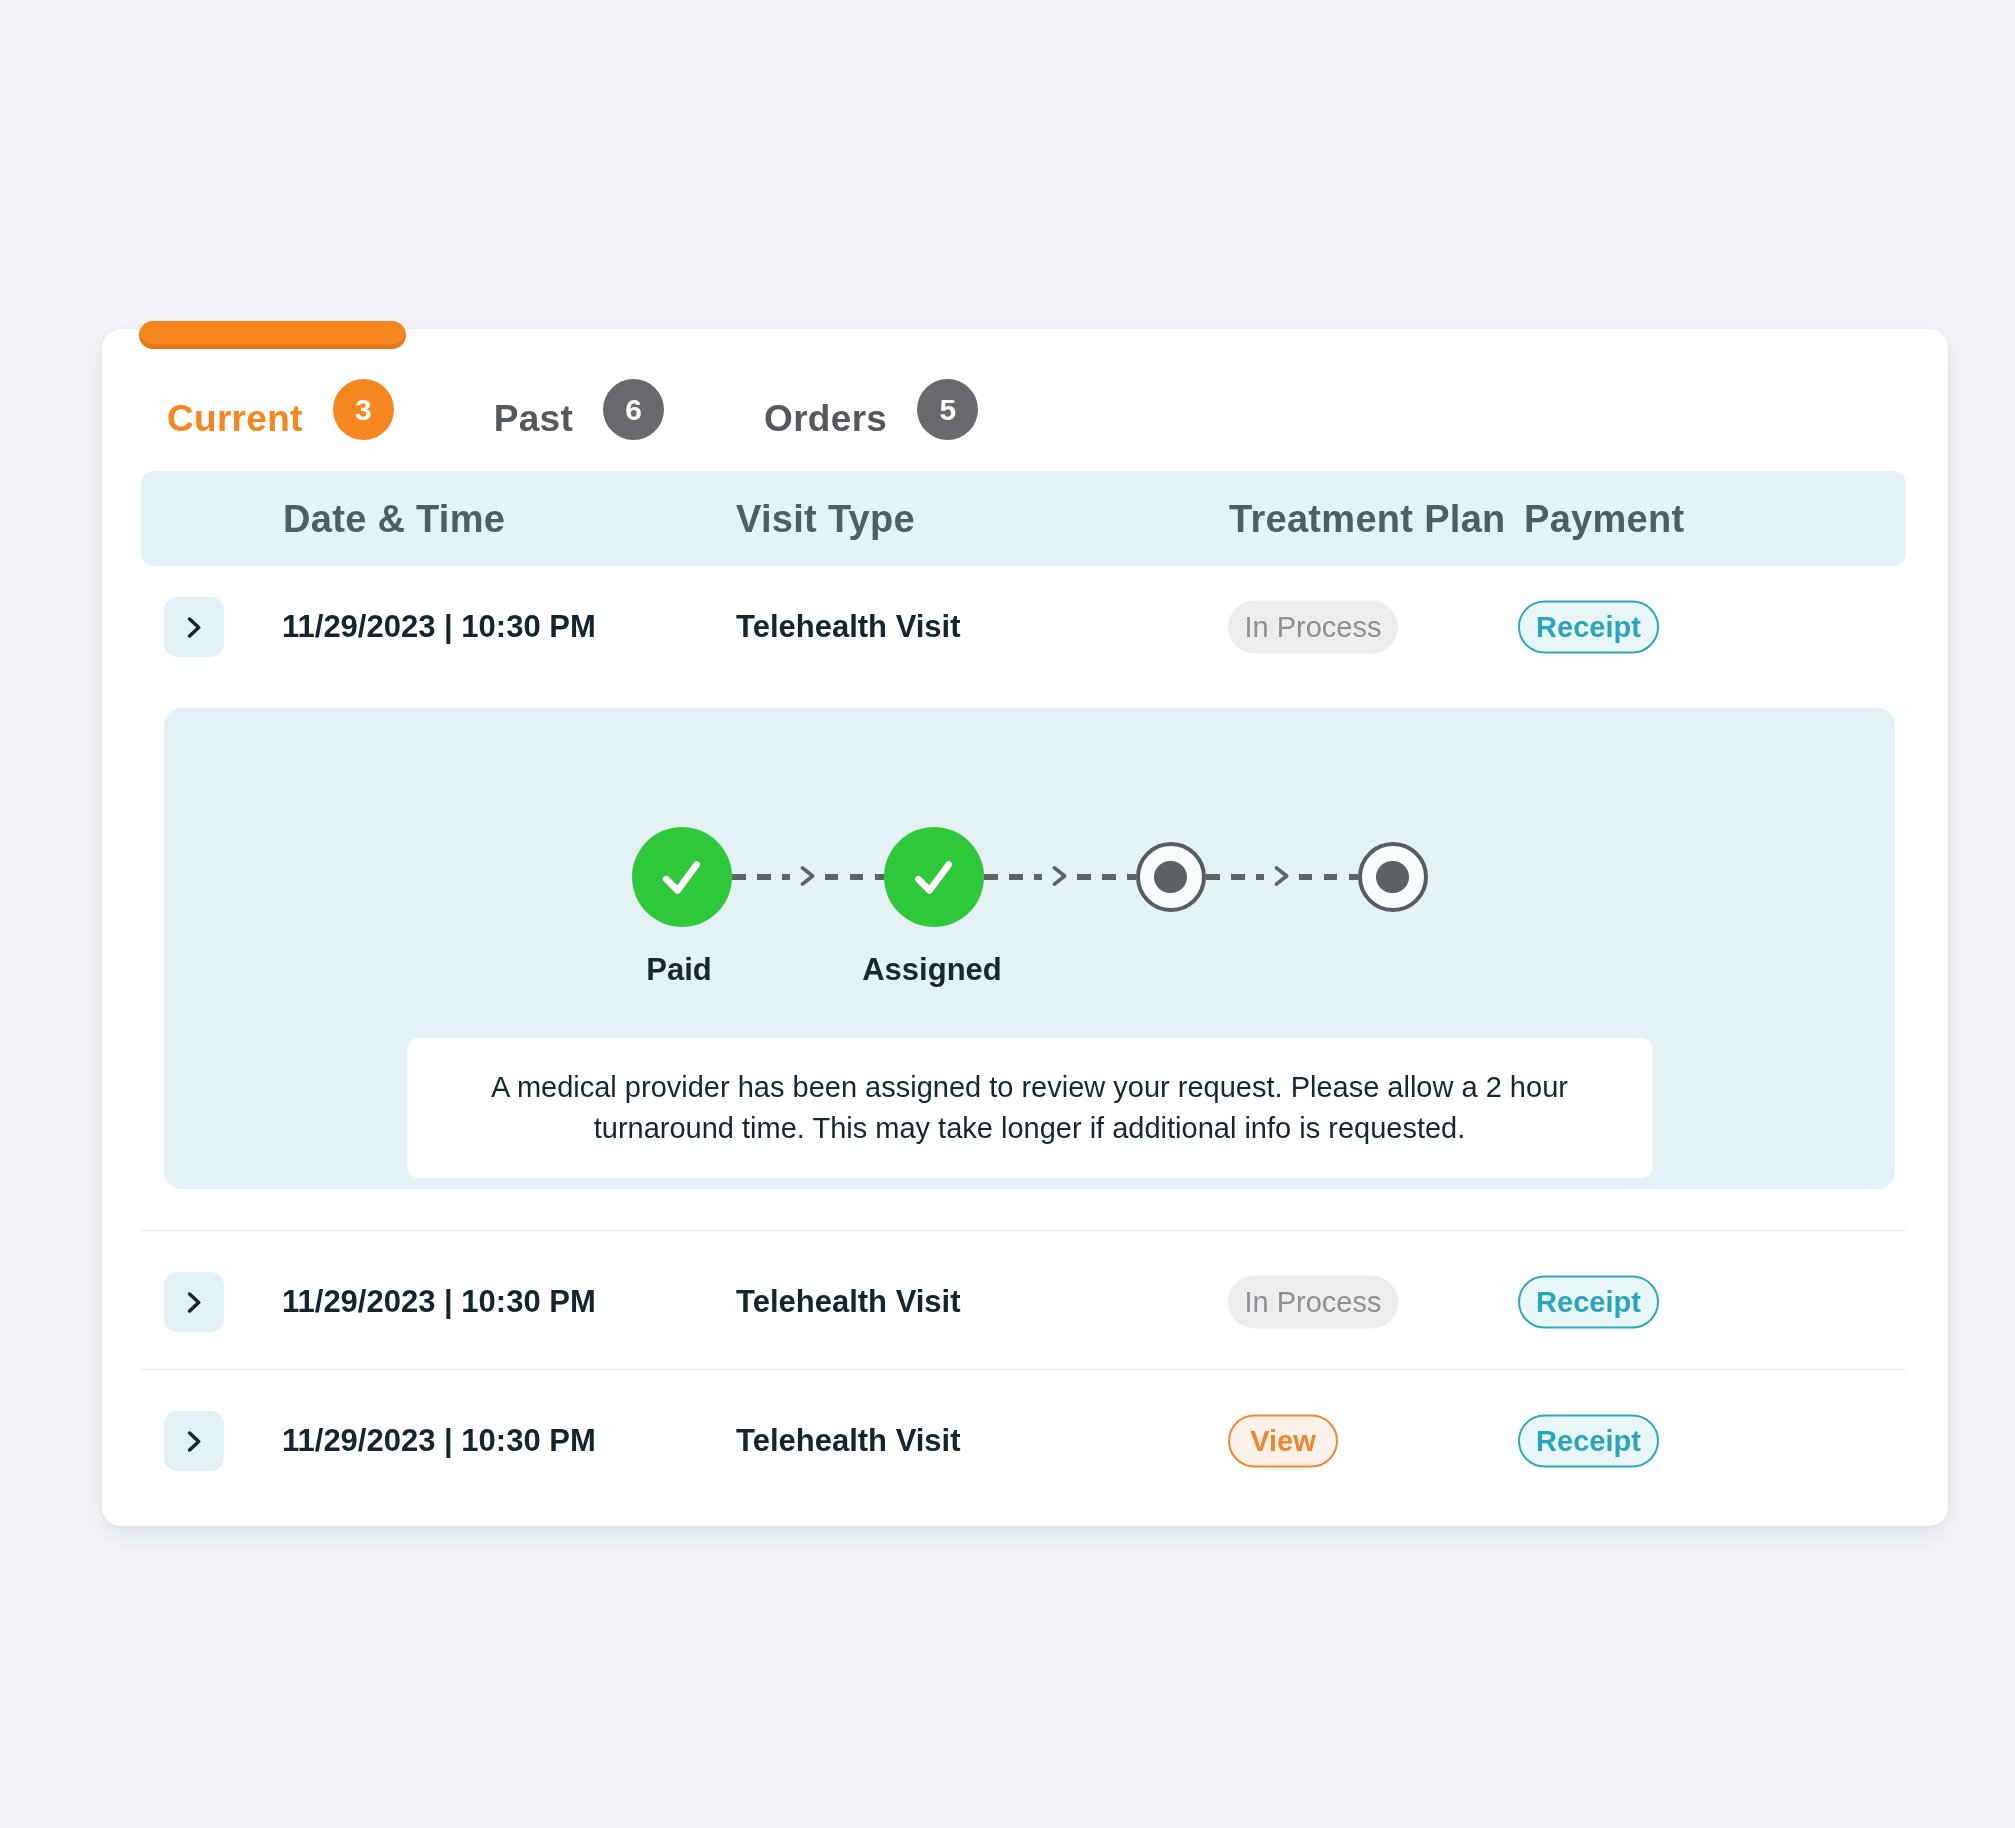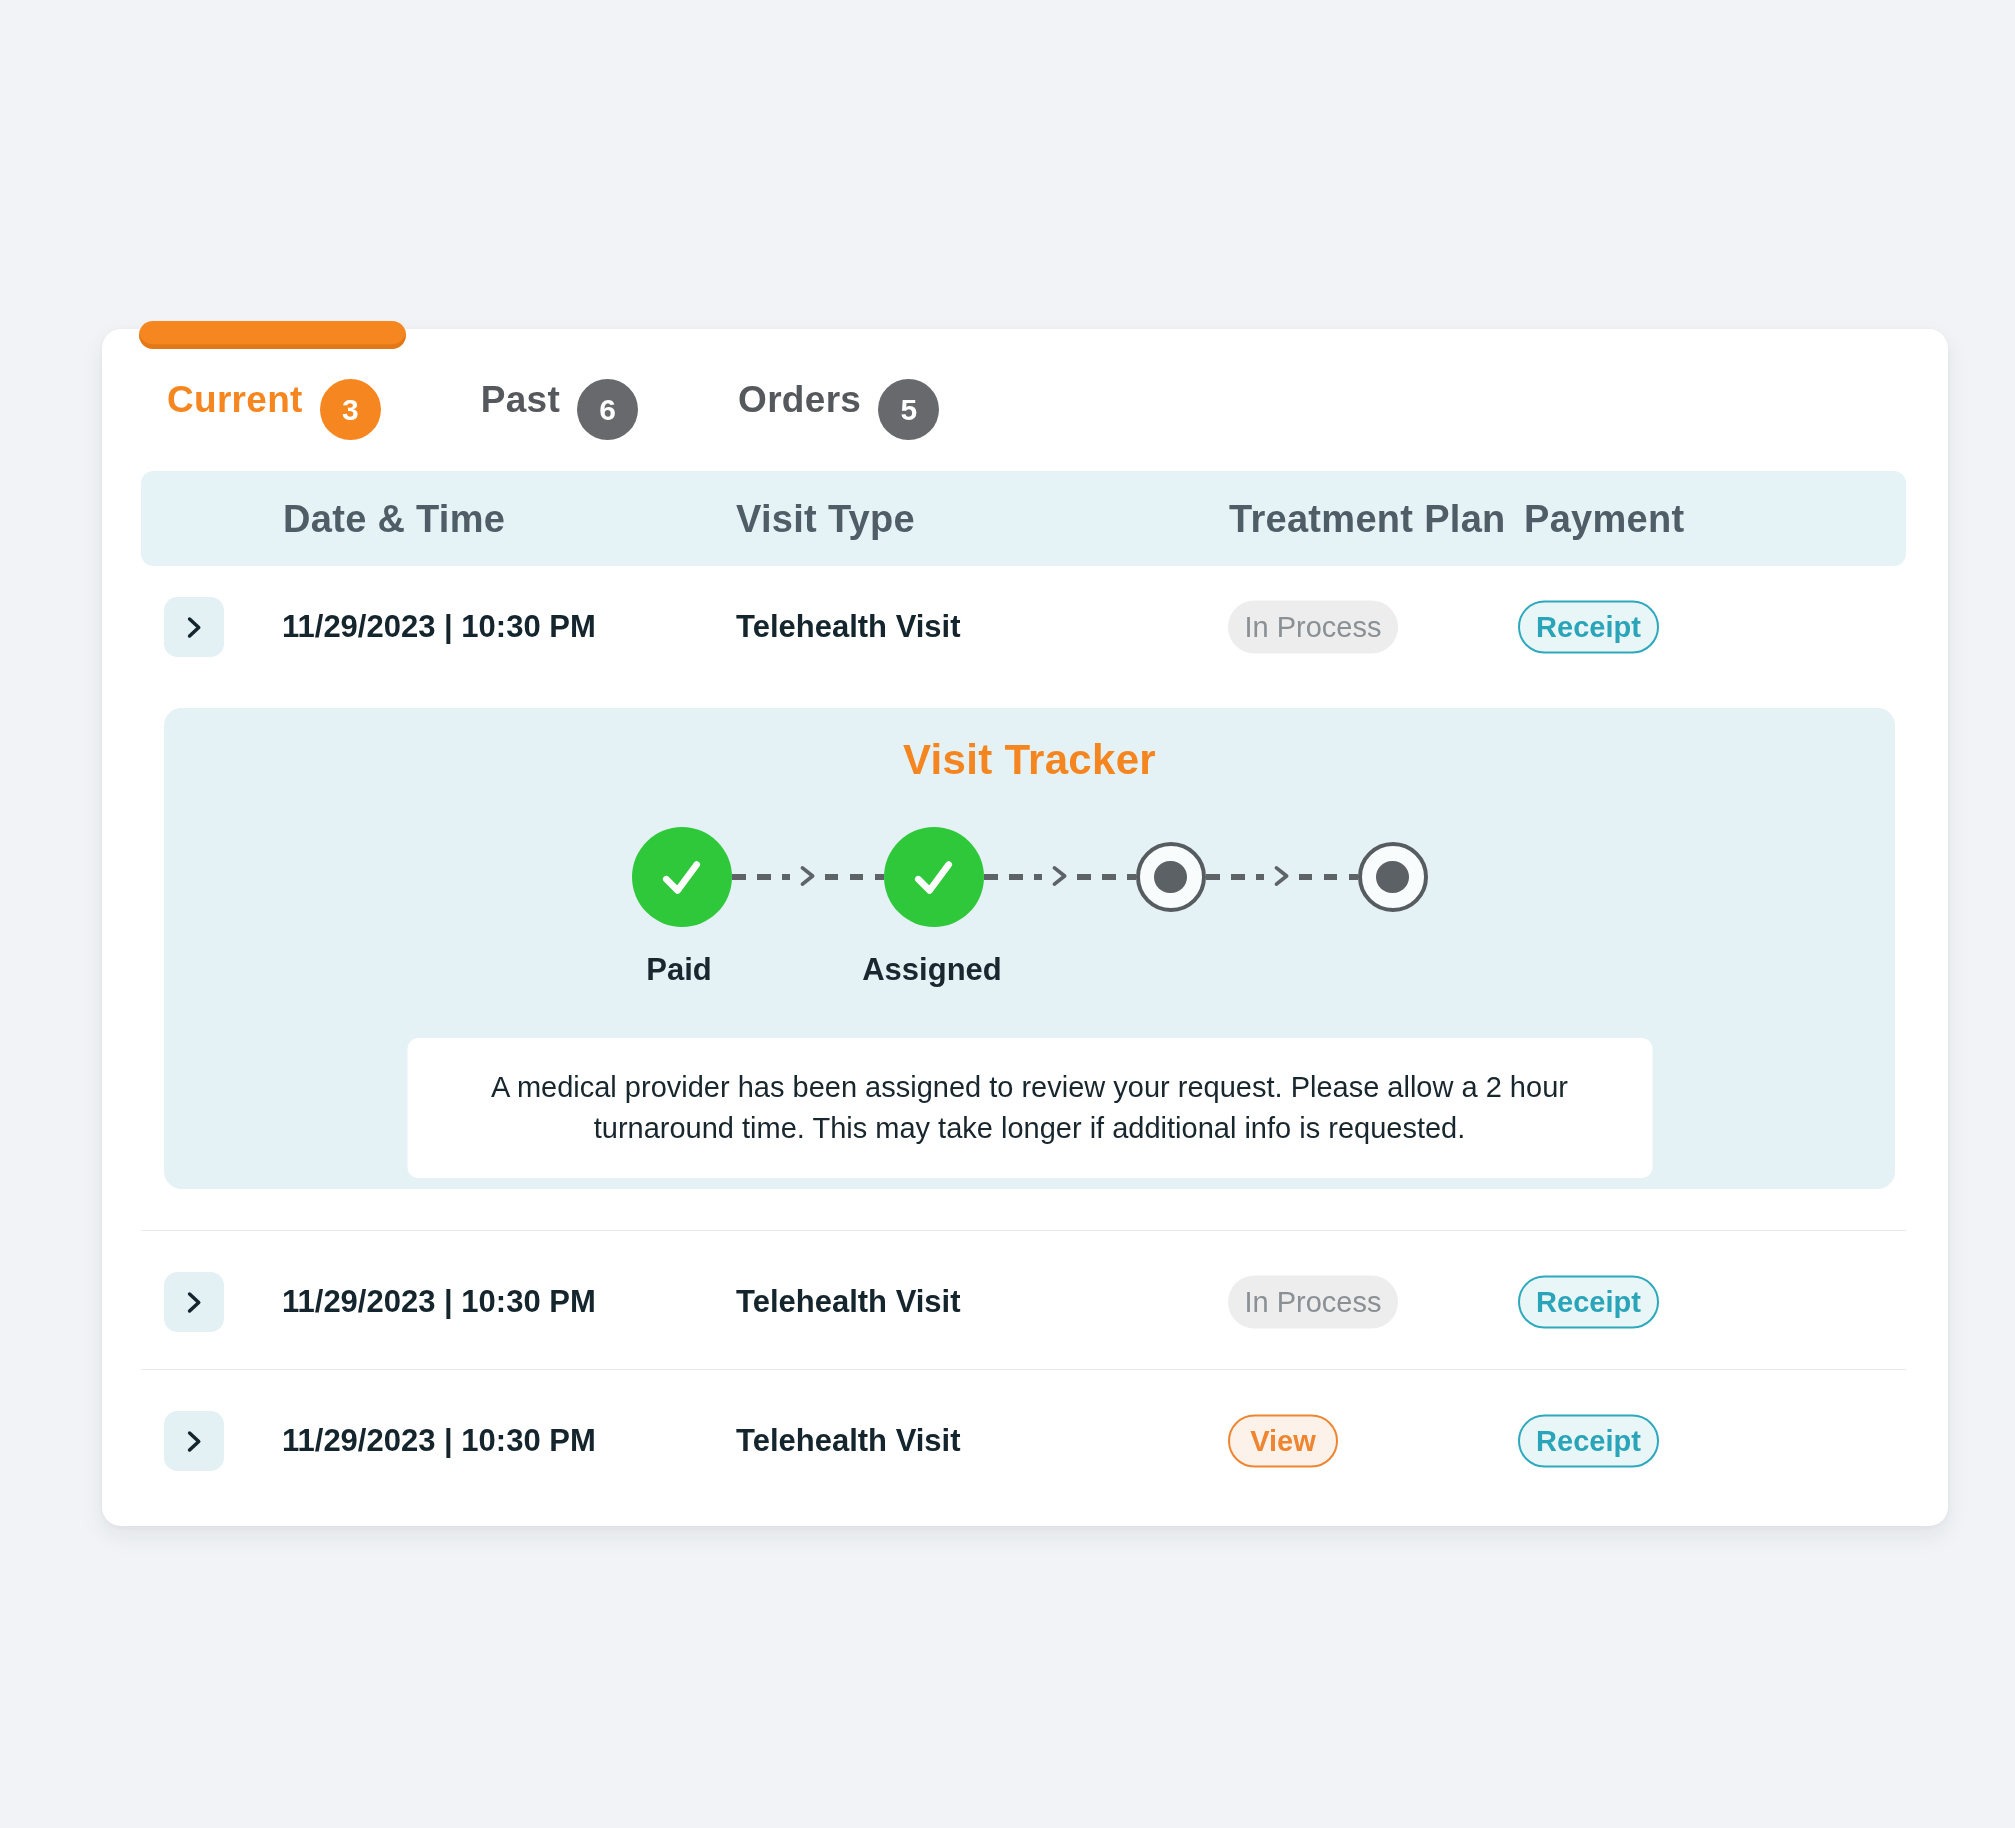"Current" .tab { align-items: flex-start -> flex-end; gap: 17px -> 30px }
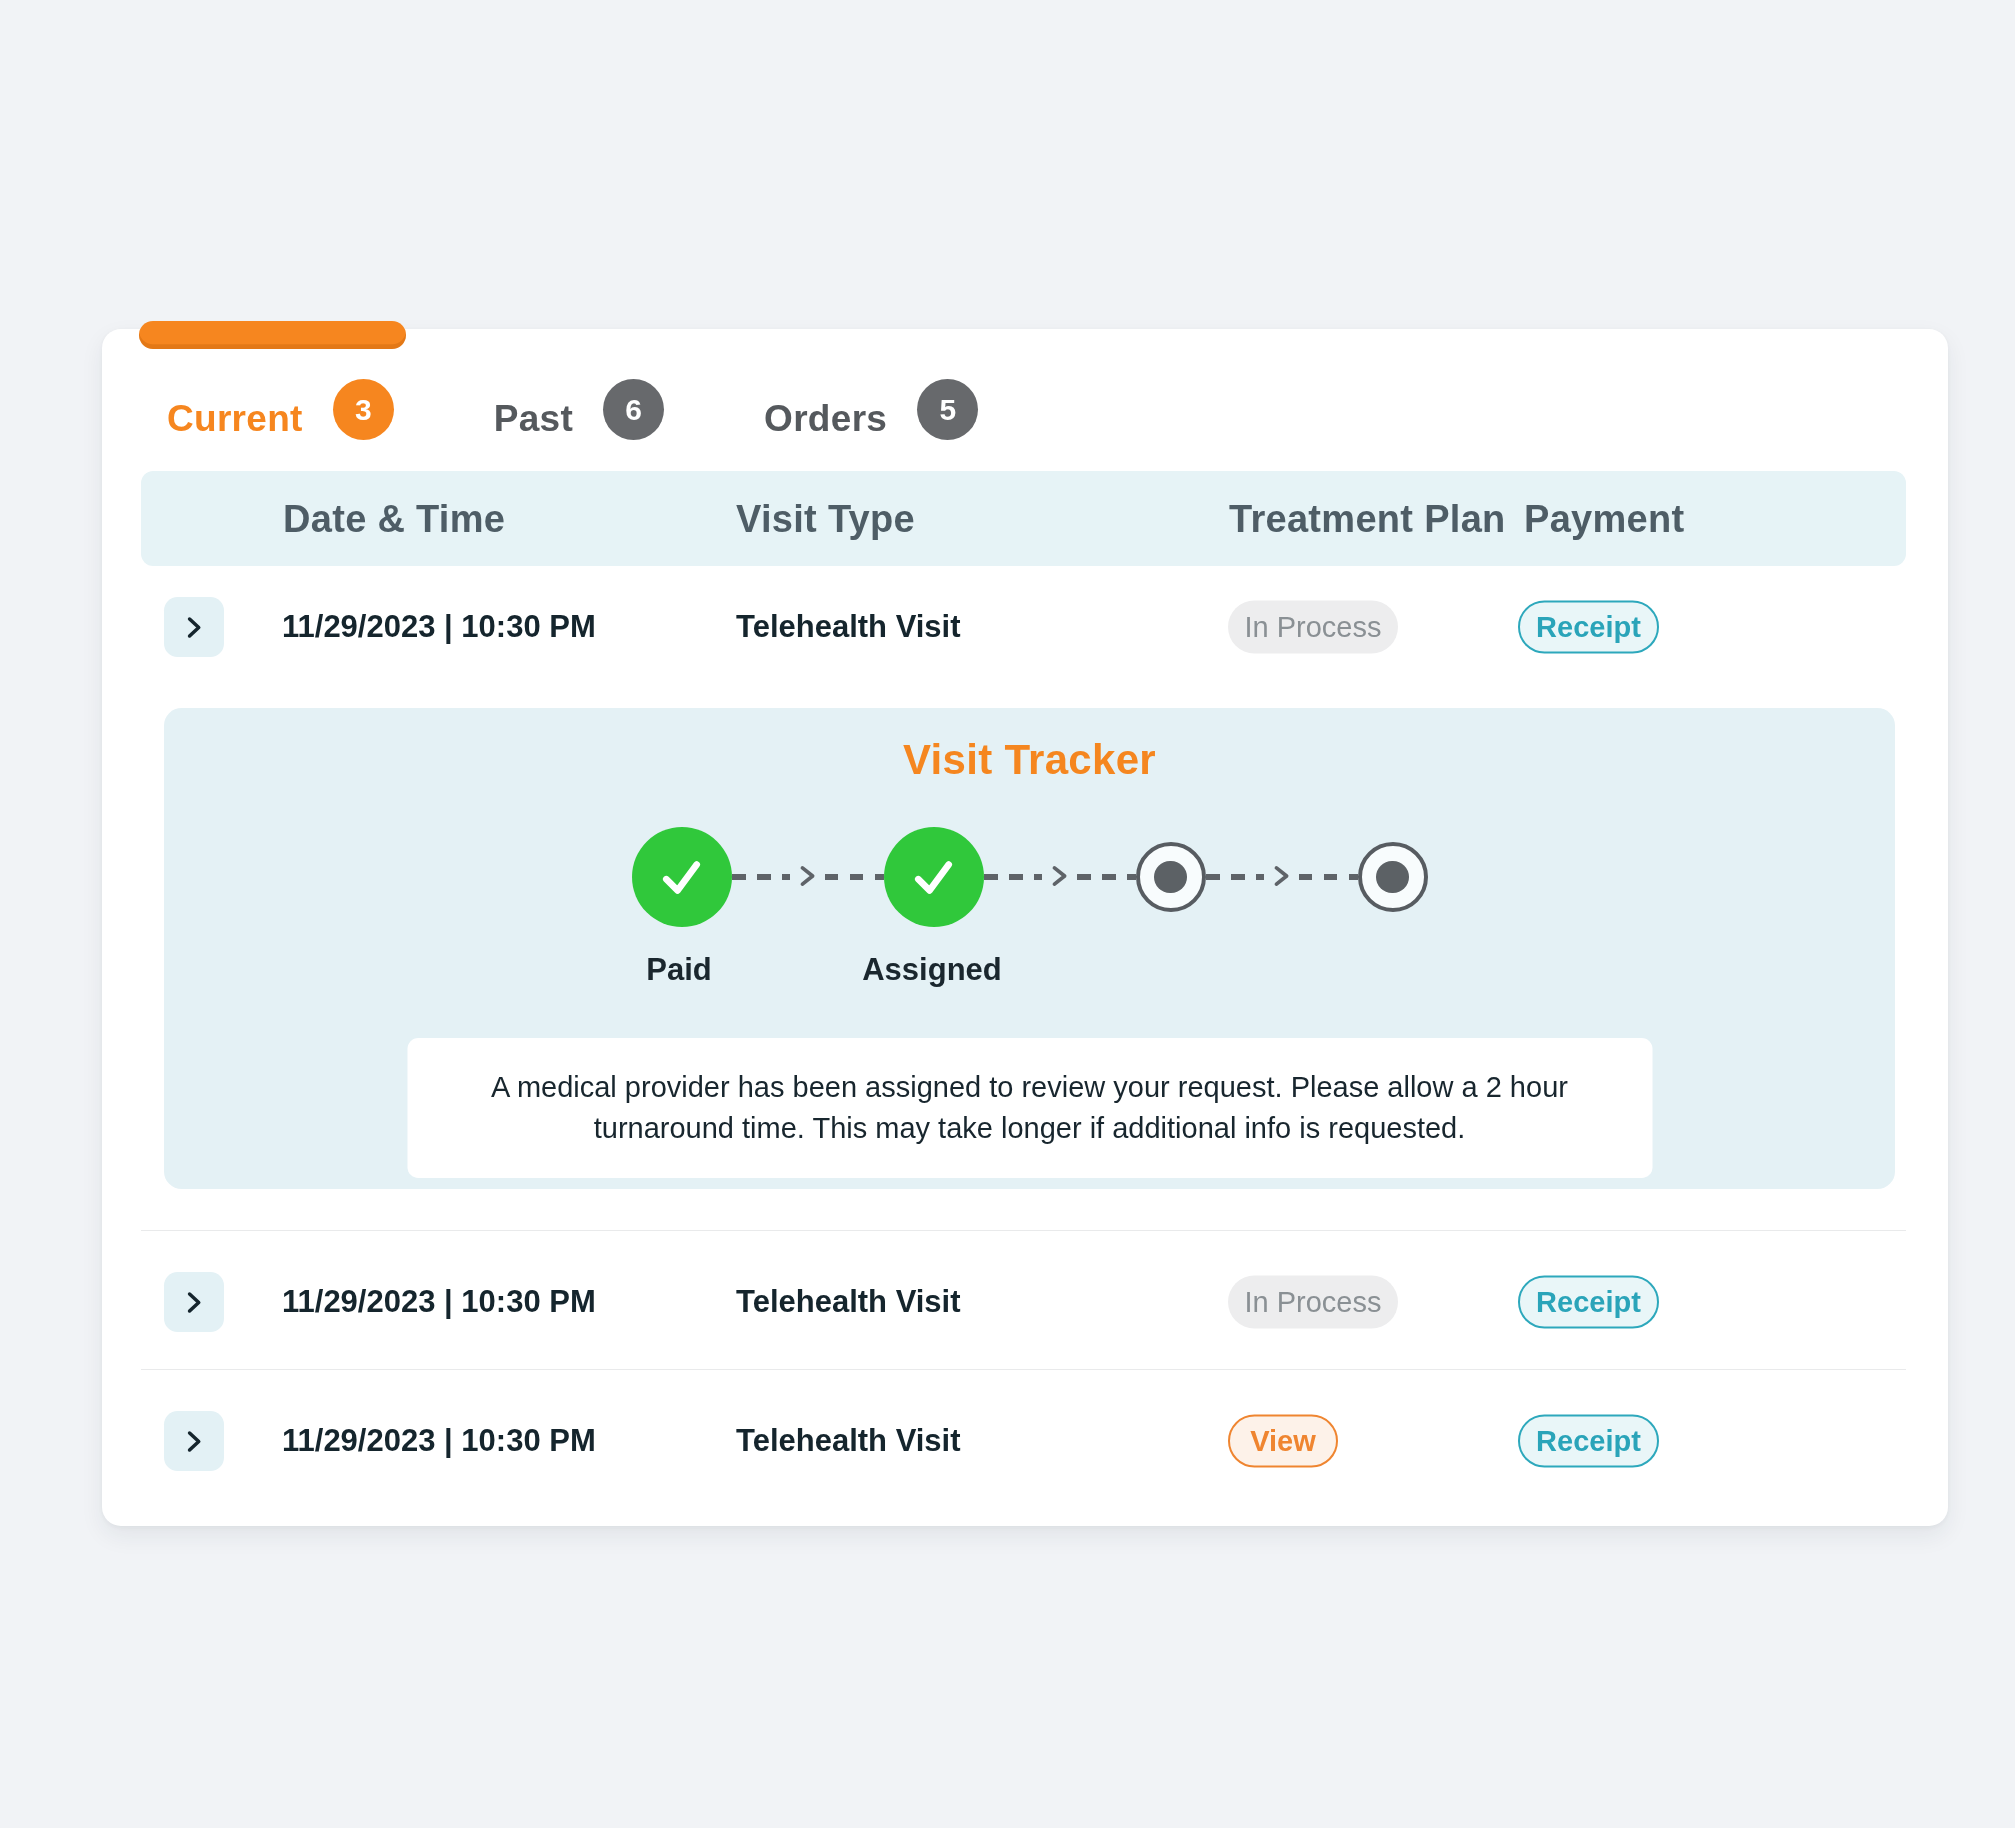"Visit Tracker" div.tracker-title { html: <div>Visit Tracker</div> -> none }
